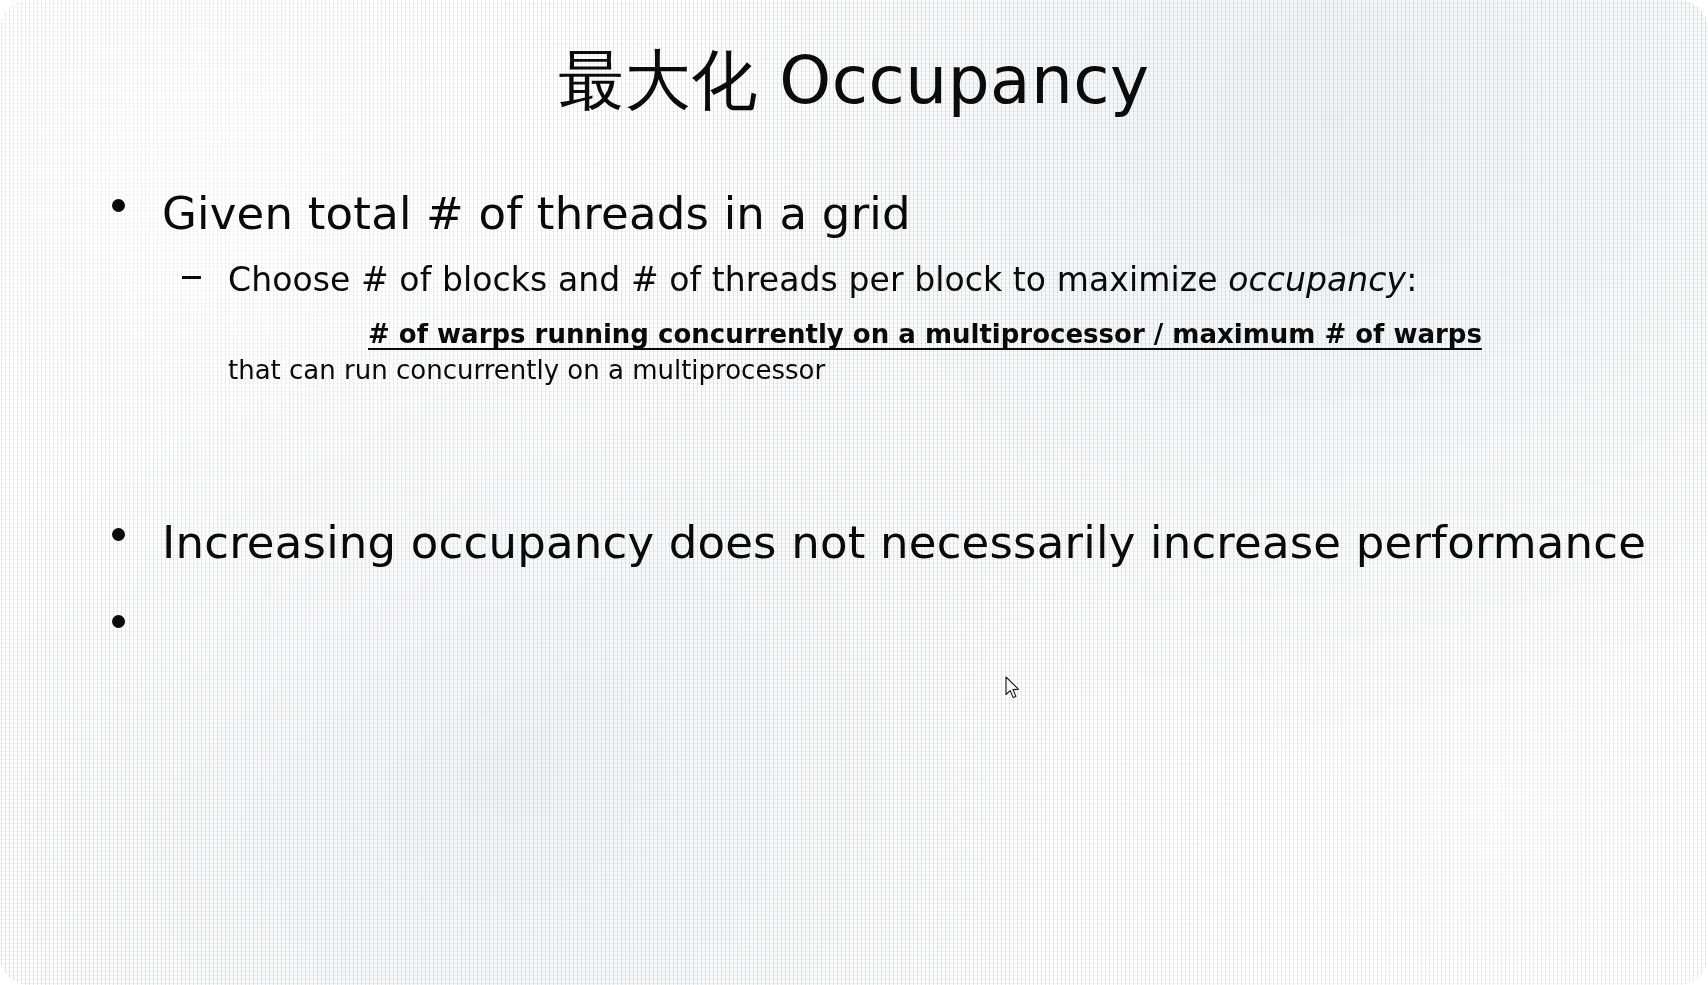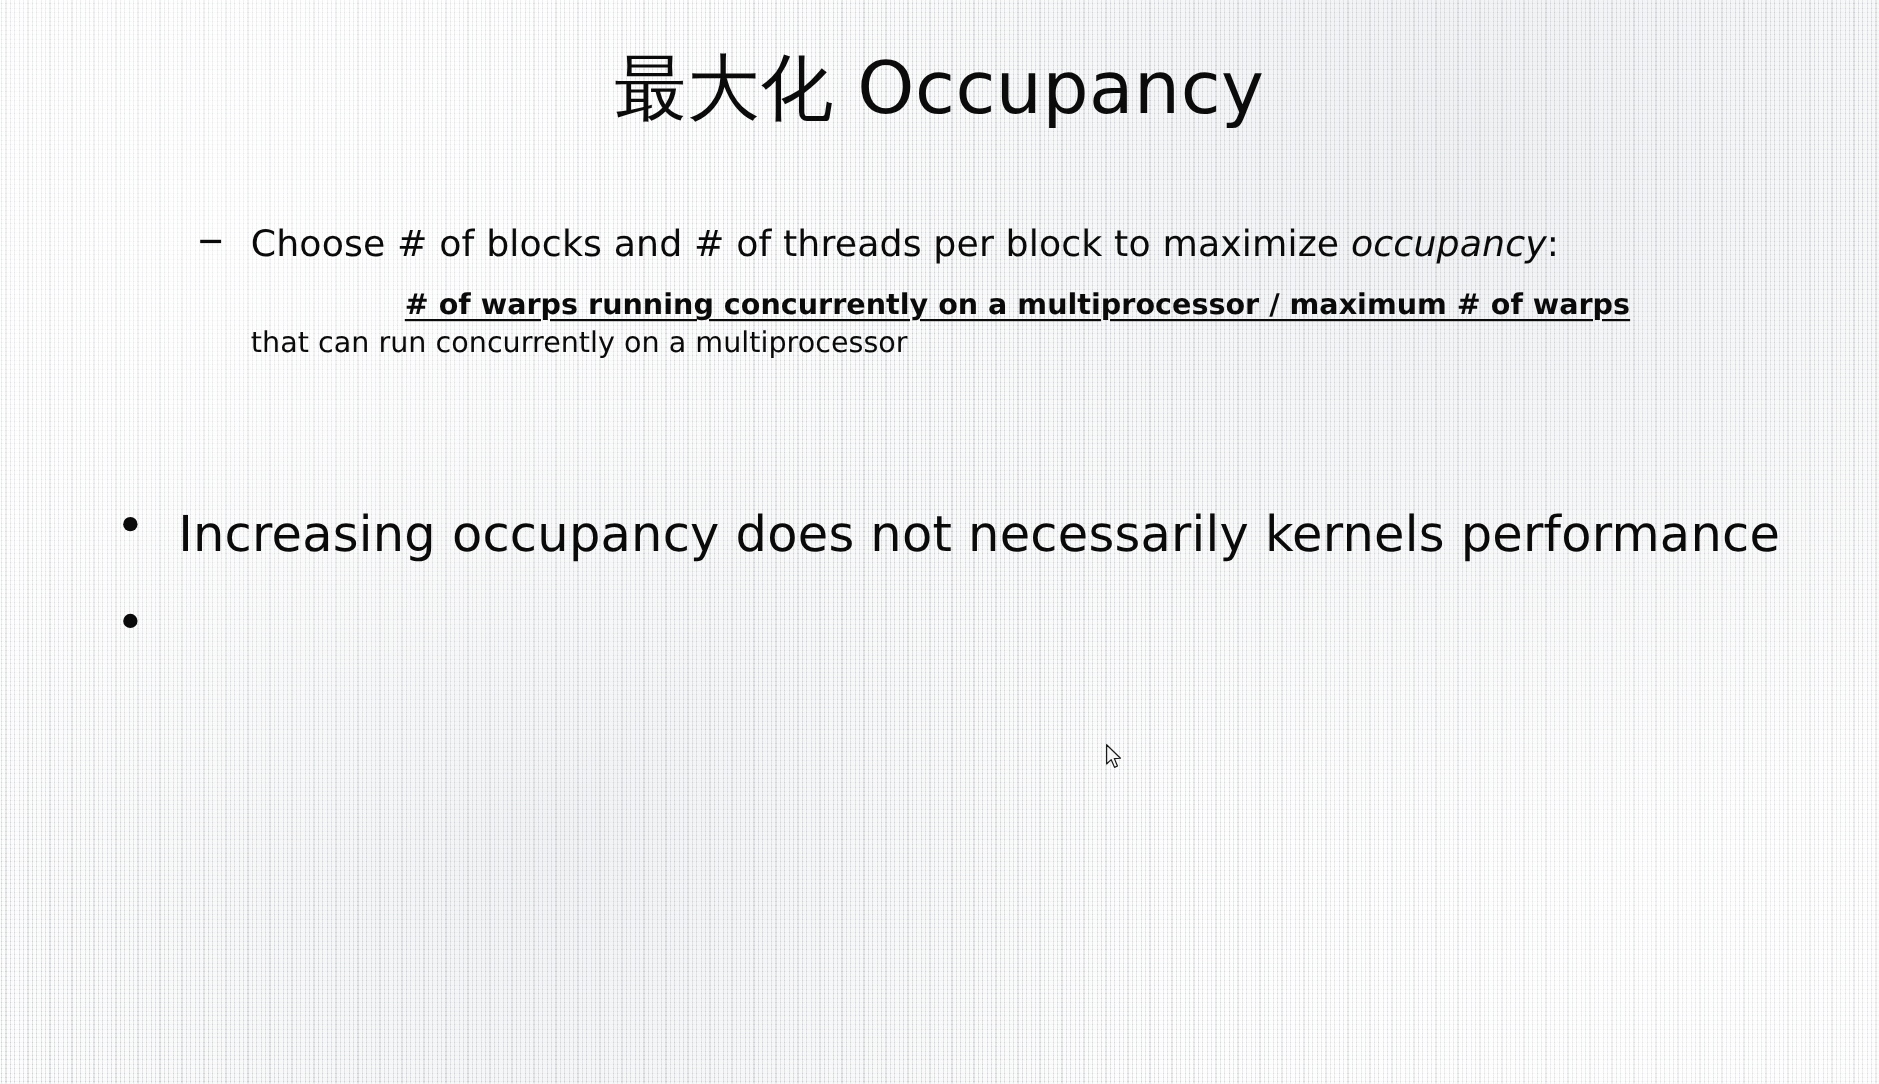"最大化 Occupancy" #slide { border-radius: none -> 29px }
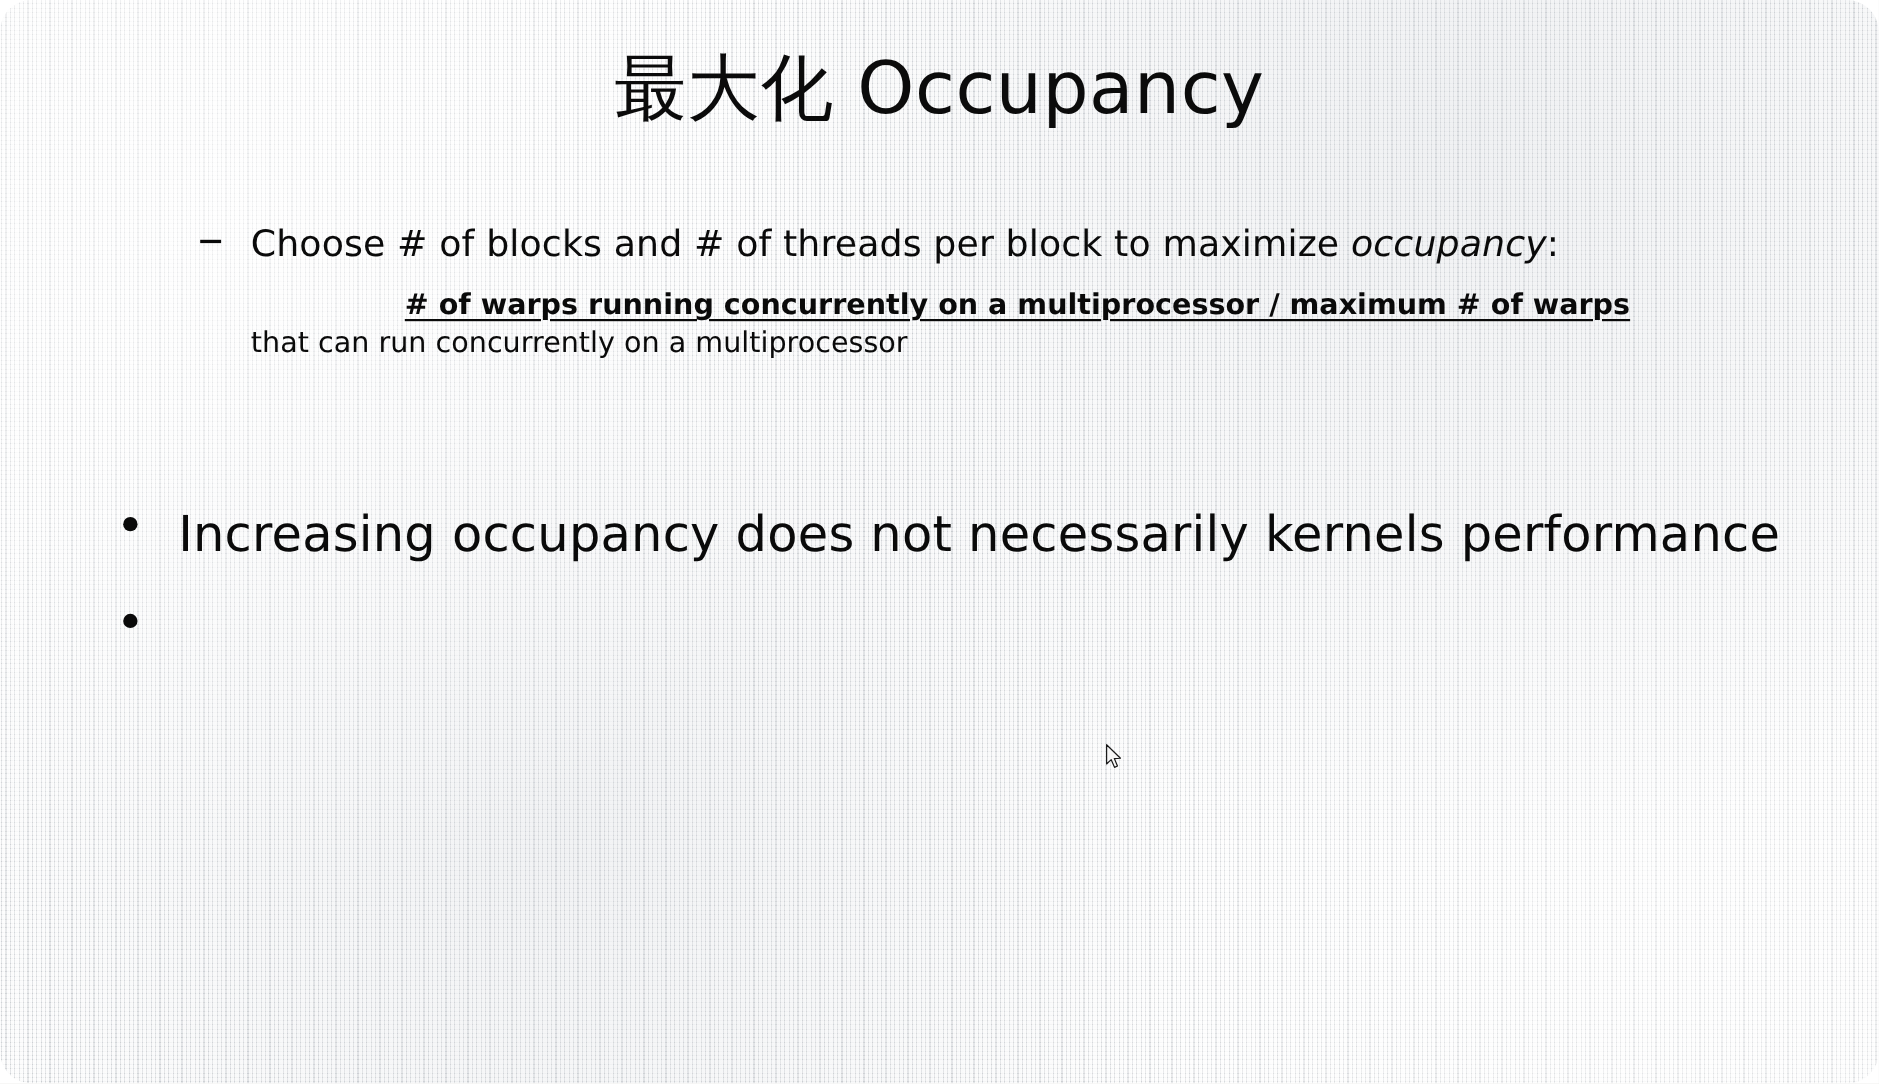"Given total # of threads" div.bullet-row { html: none -> <div> <span></span> <span>Given total # of threads in a grid</span> </div> }
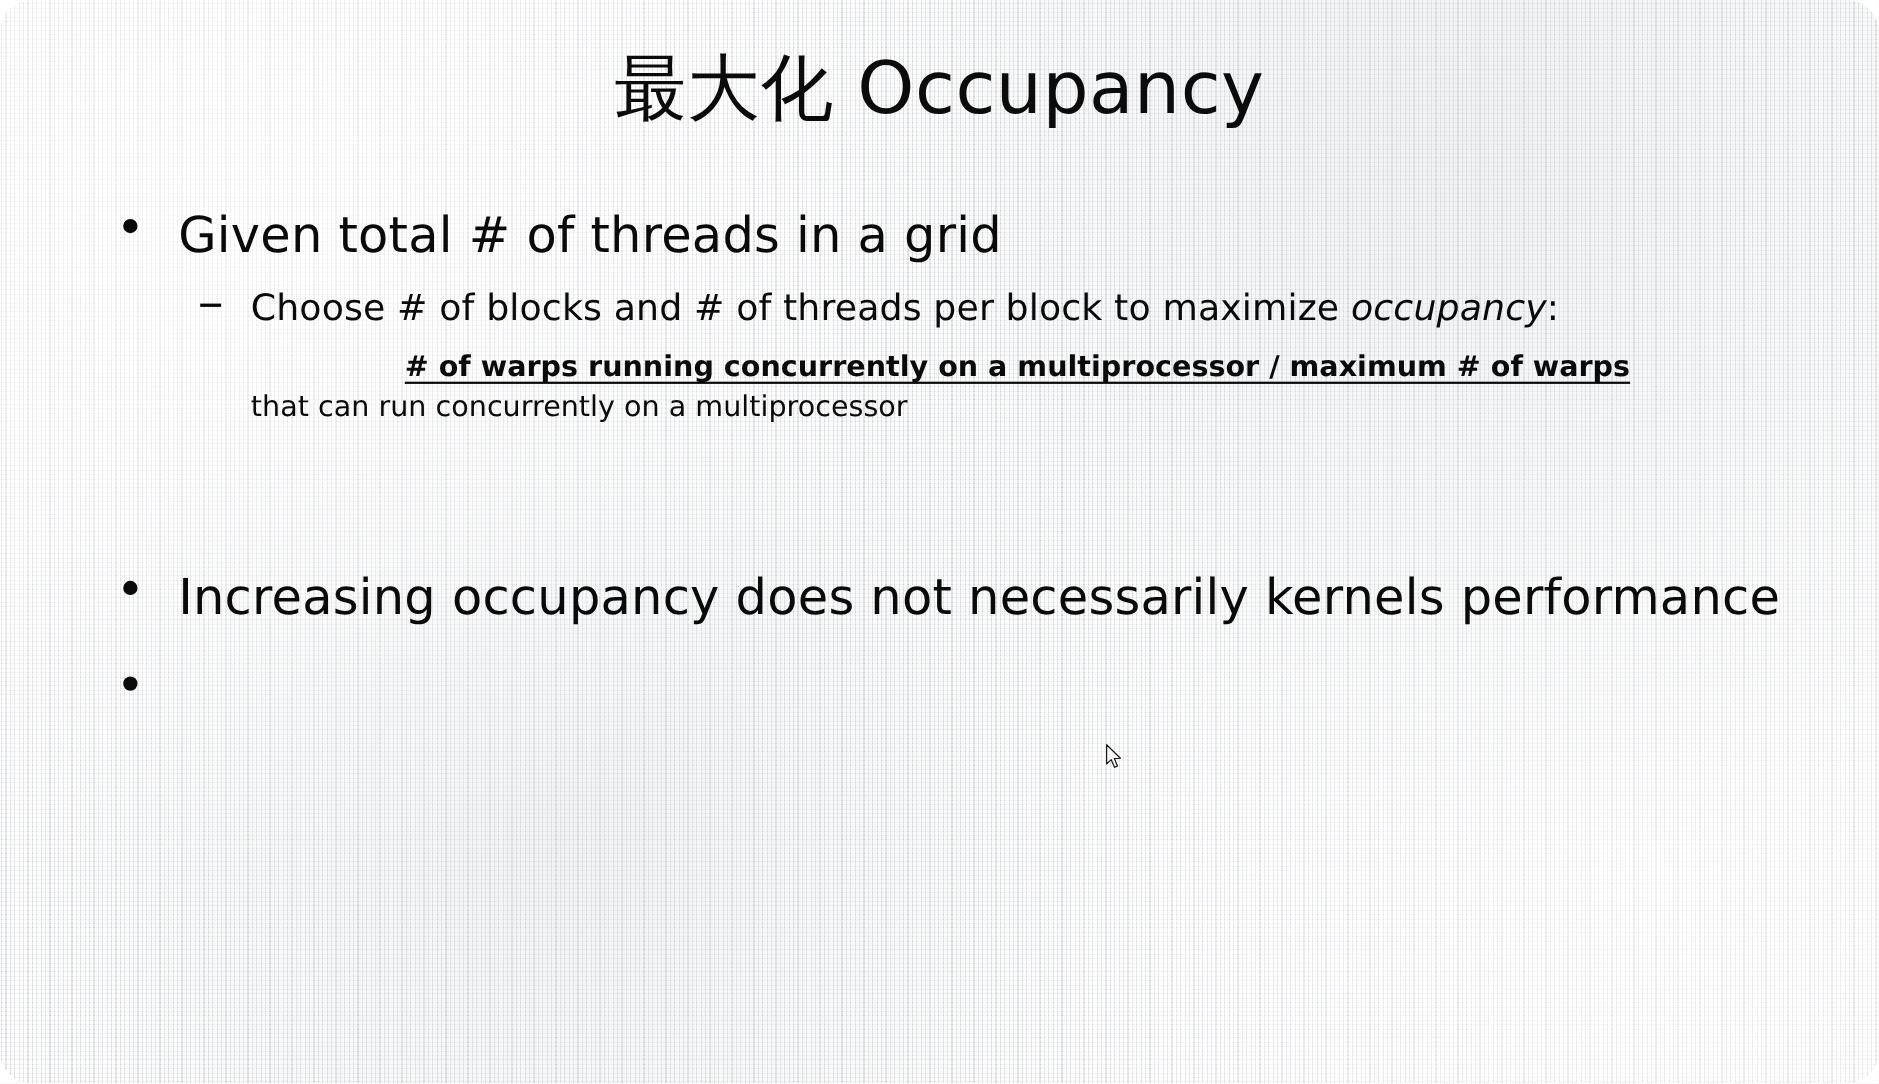"Increasing occupancy does not" span { text: kernels -> increase }
